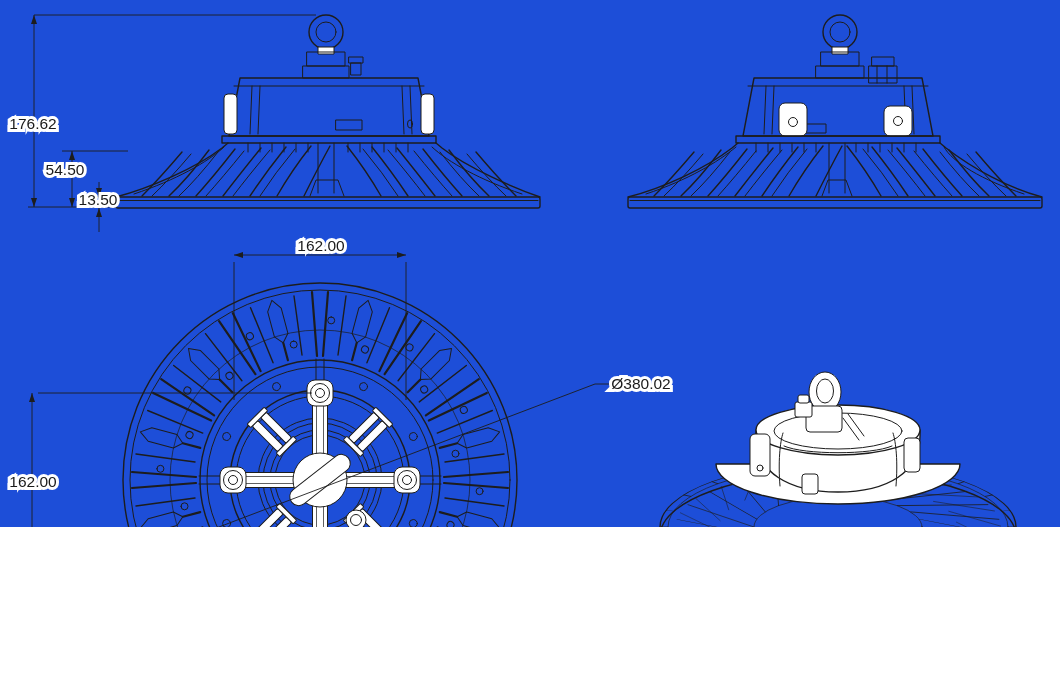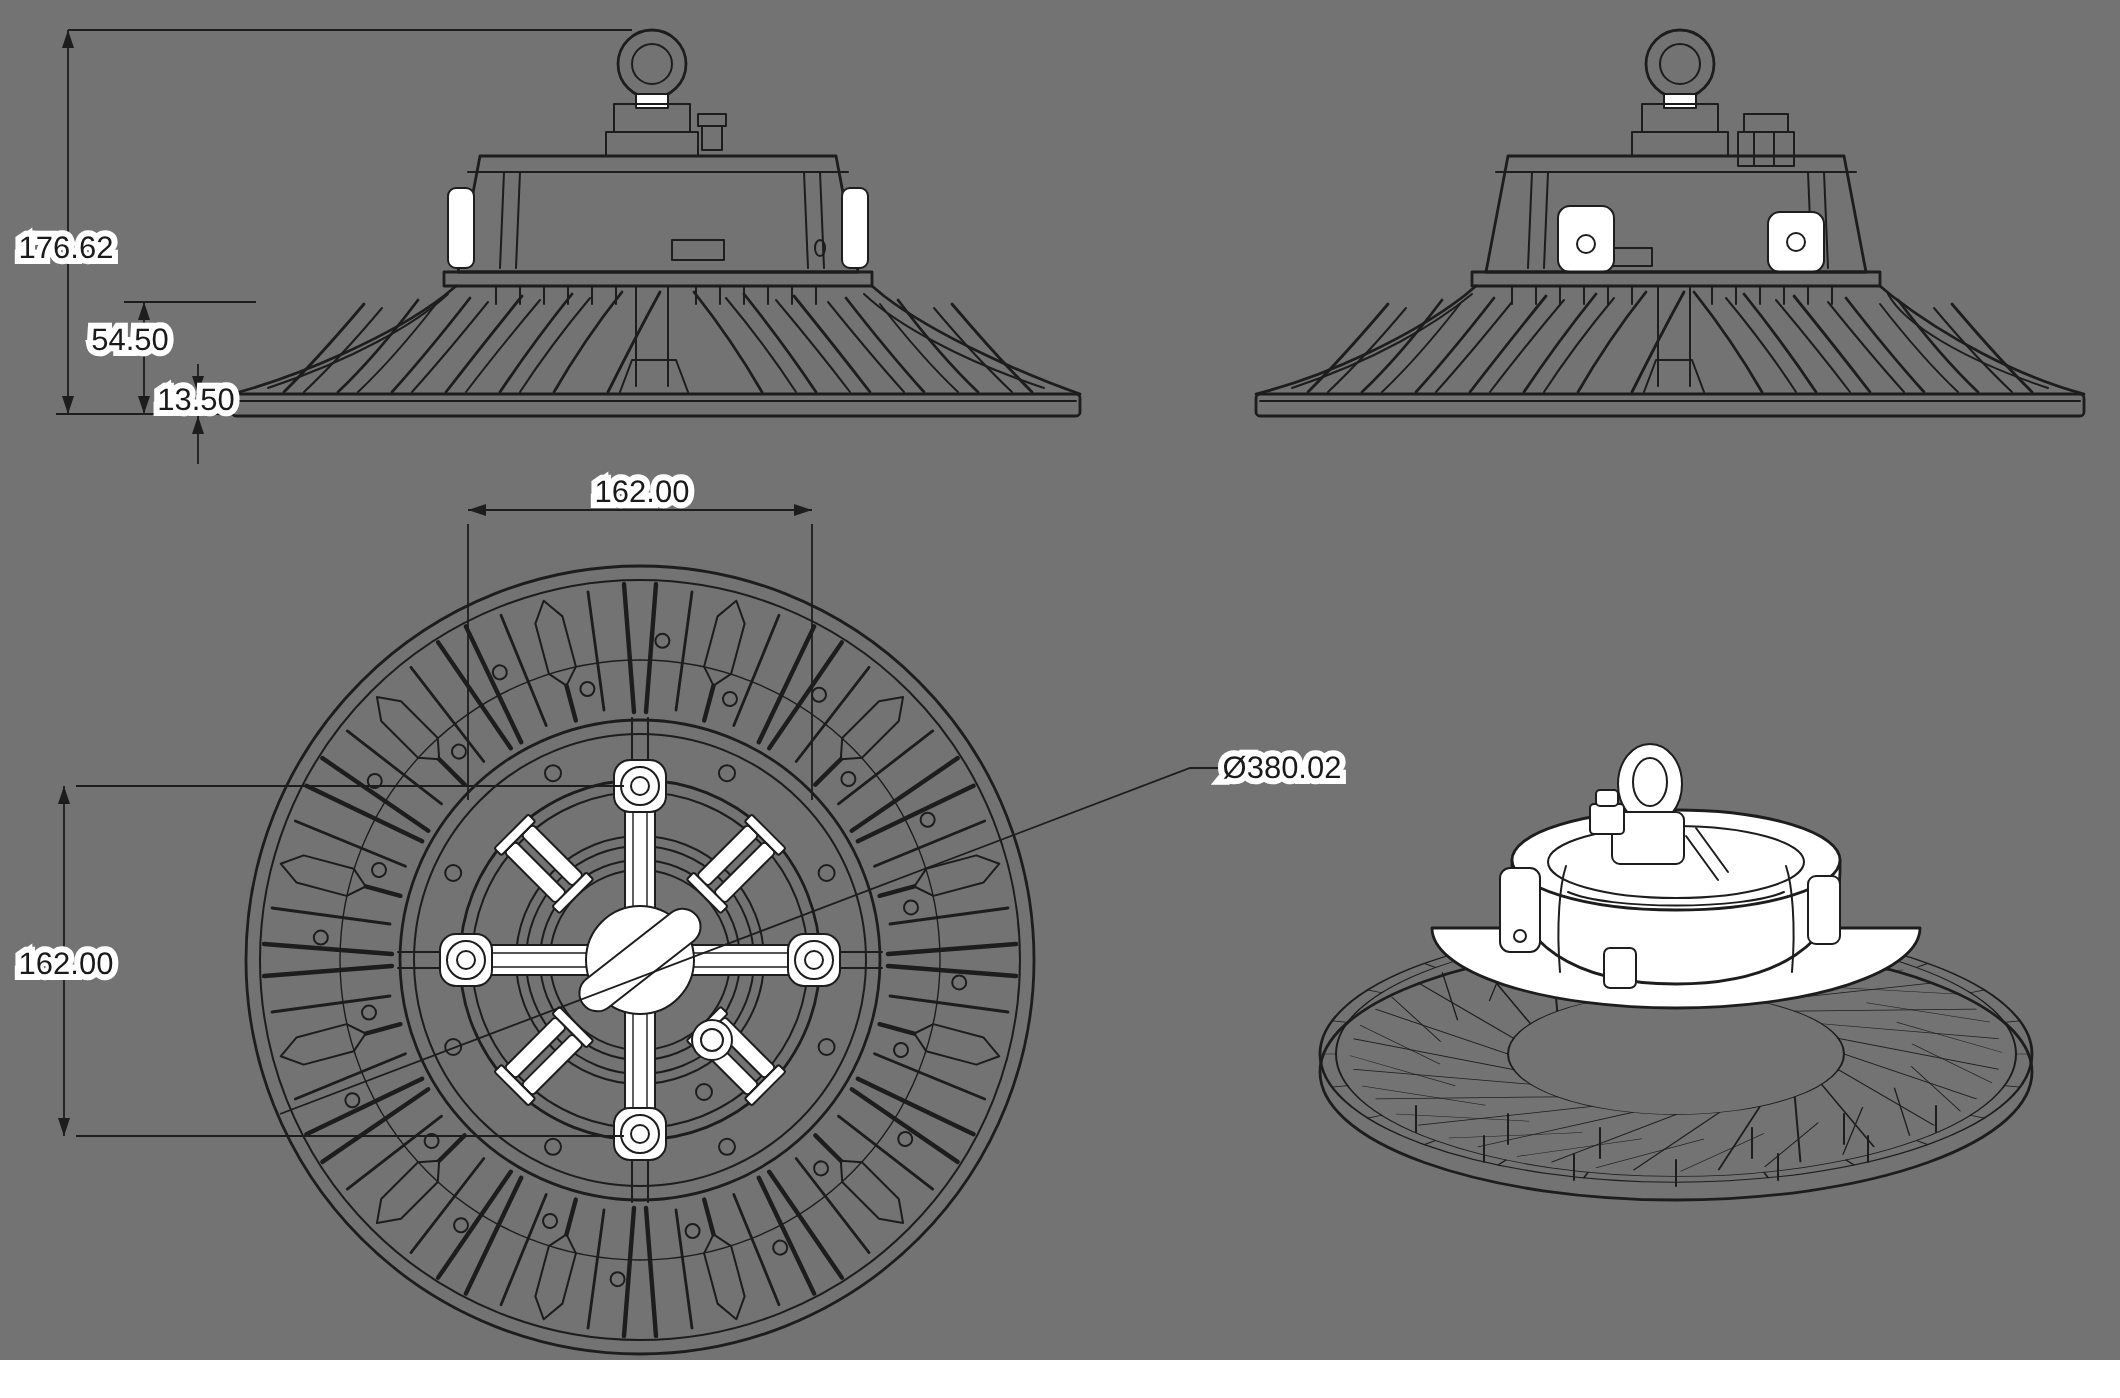"176.62" .page { background: #737373 -> #1d4ed8; height: 680px -> 527px }
